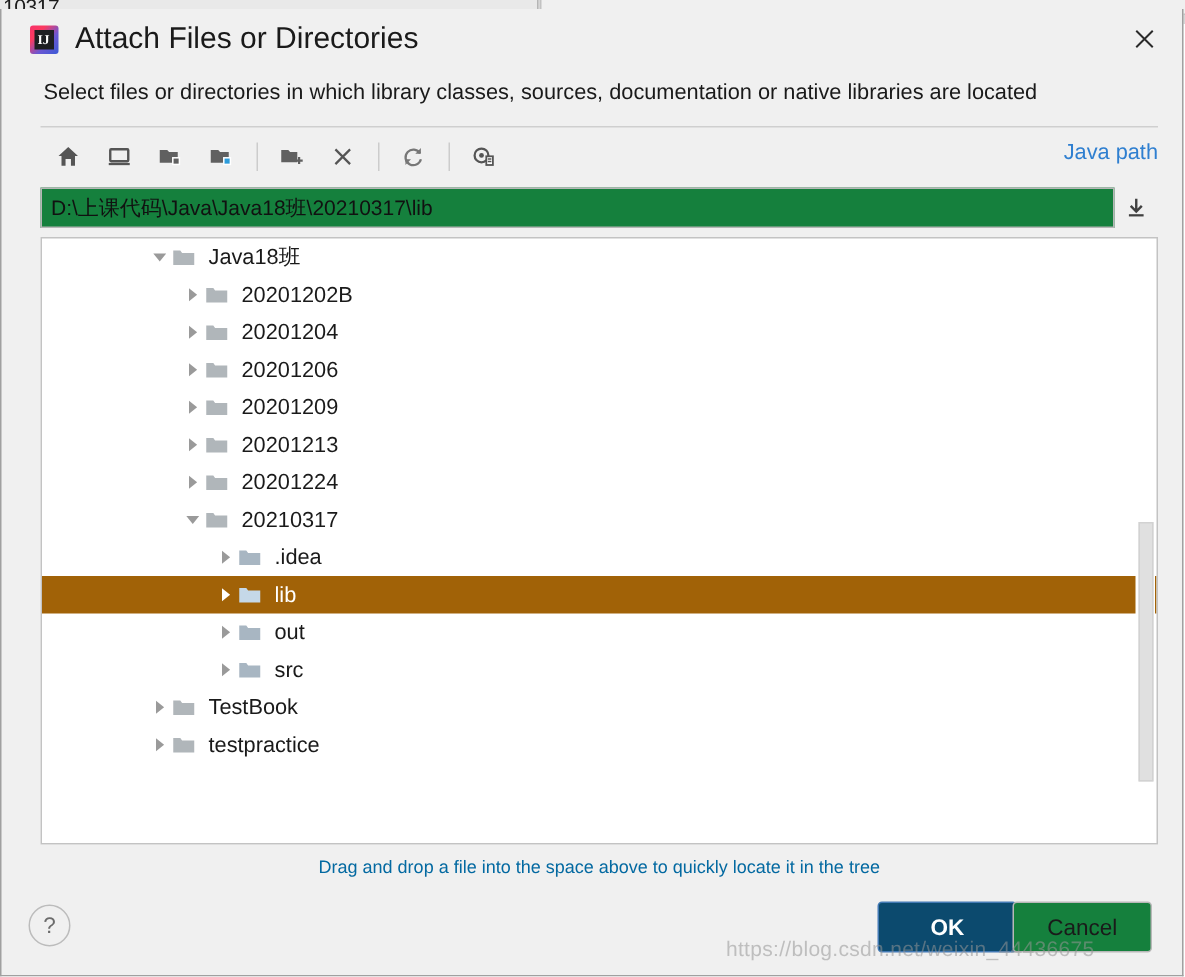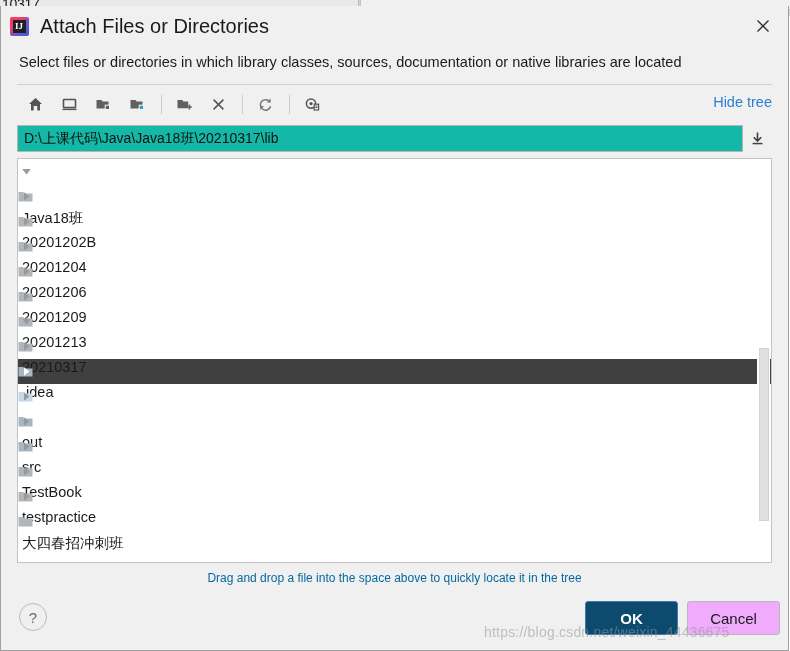"IJ" #dialog { padding-left: none -> 10px }
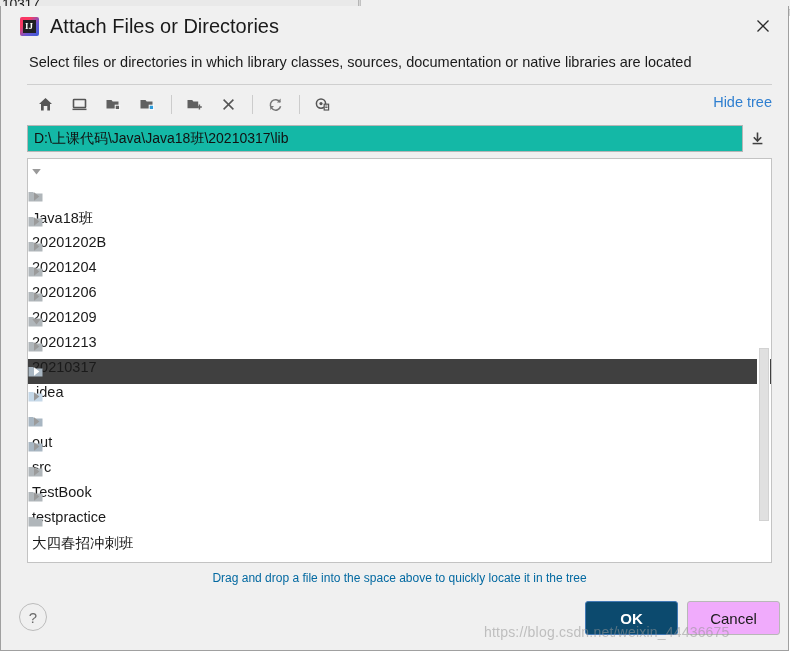"Hide tree" span.hide-path { text: Hide tree -> Java path }
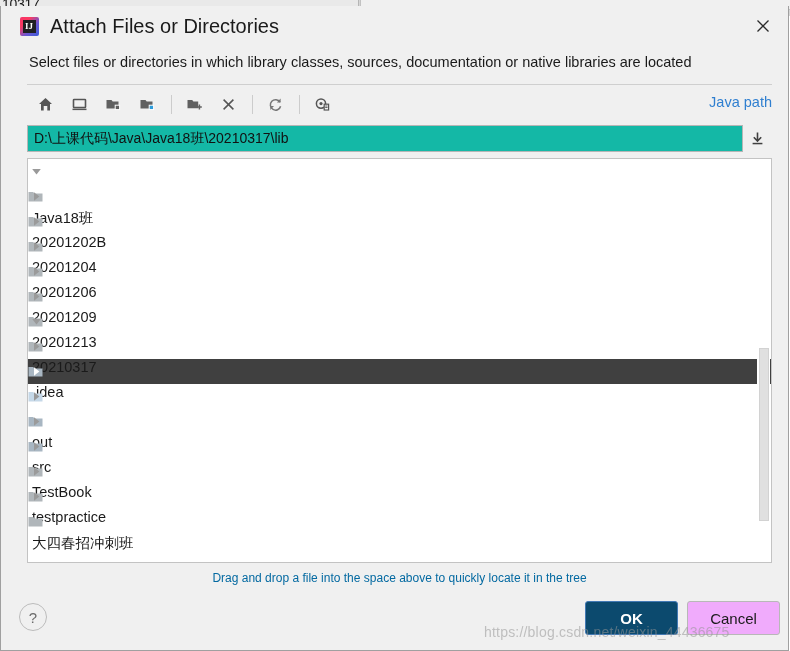"D:\上课代码\Java\Java18班\20210317\lib" .path-input { background: #14b8a6 -> #15803d }
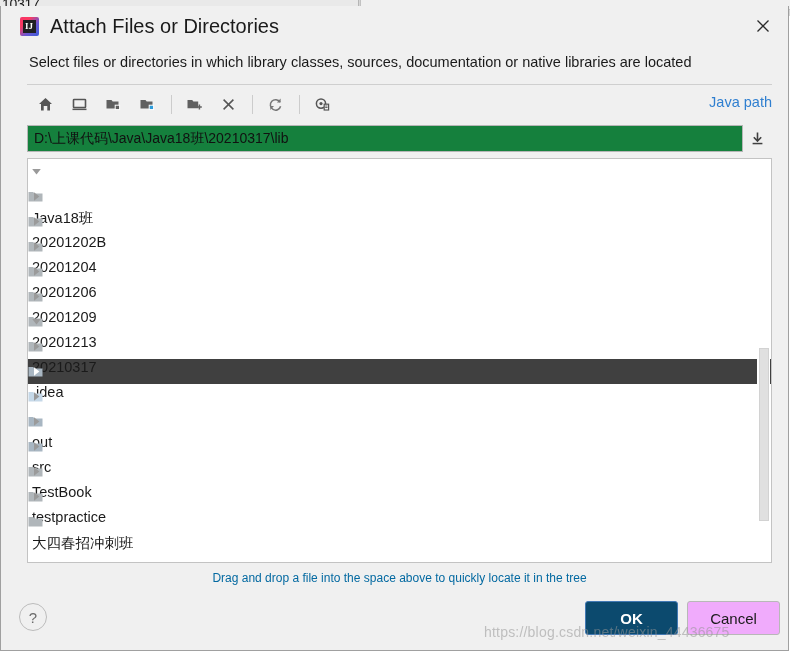"Java18班" .tree-row { align-items: flex-start -> center; flex-direction: column -> none }
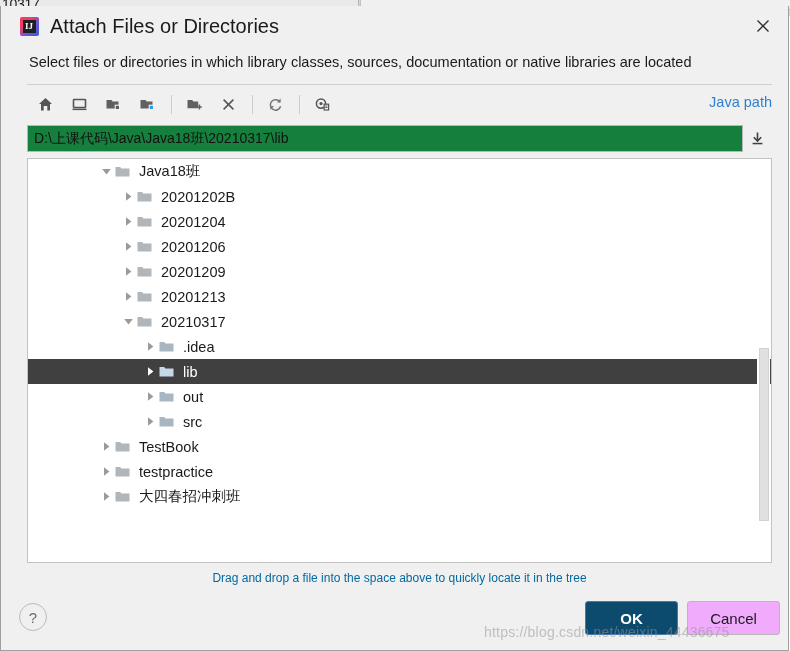"20201224" div.tree-row { html: none -> <div> <span></span> <span> <svg> <path></path> </svg> </span> <span> <svg> <path></path> </svg> </span> <span>20201224</span> </div> }
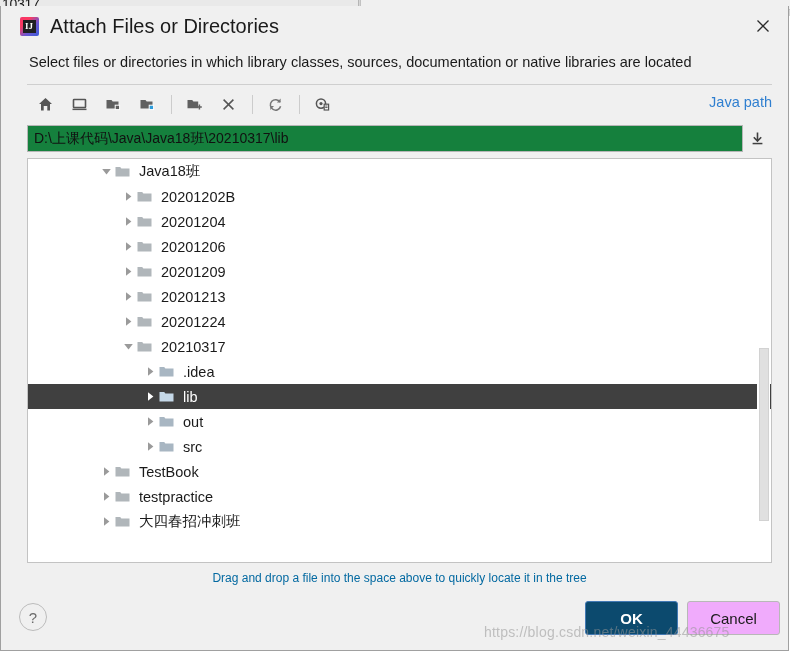"lib" .tree-row.selected { background: #404040 -> #a16207 }
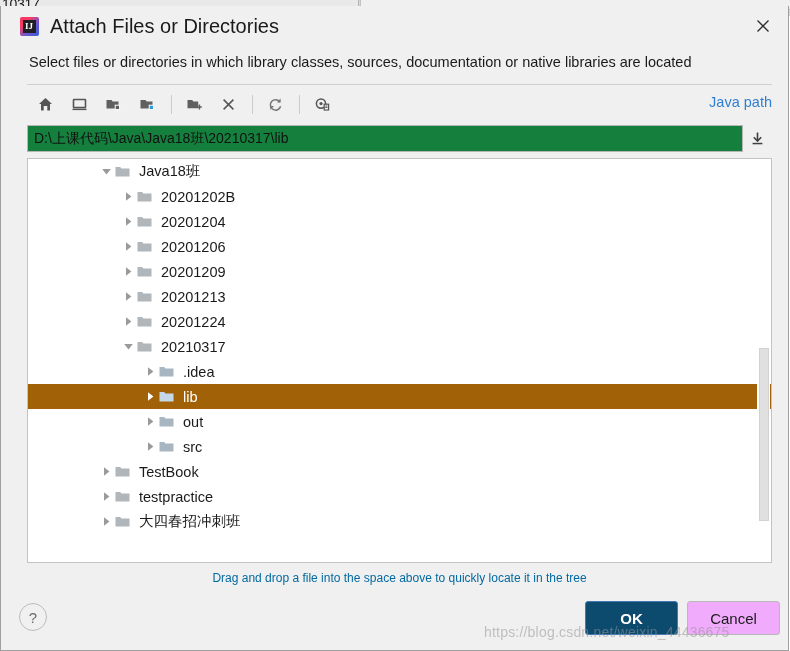"大四春招冲刺班" div.tree-row { html: <div> <span></span> <span> <svg> <path></path> </svg> </span> <span> <svg> <path></path> </svg> </span> <span>大四春招冲刺班</span> </div> -> none }
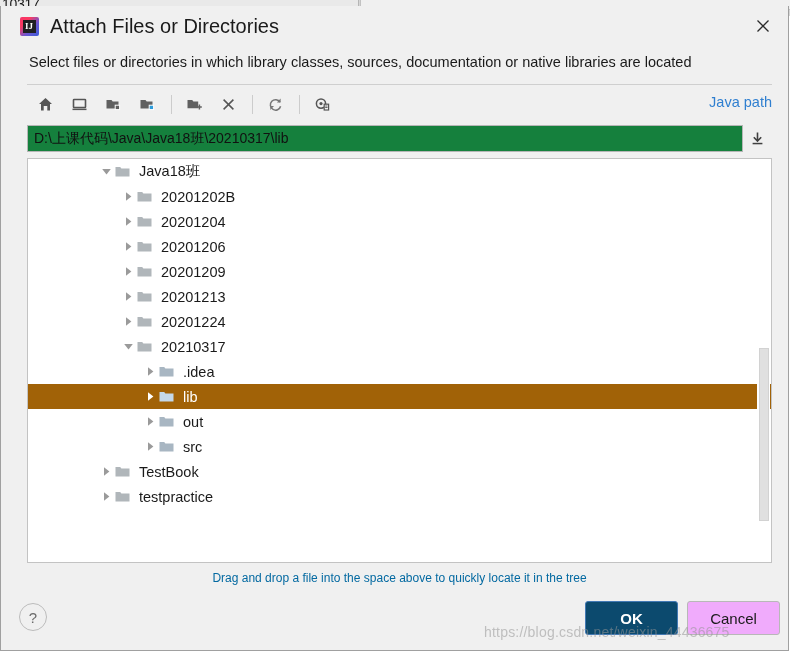"Cancel" .btn-cancel { background: #f0abfc -> #15803d; right: 8px -> 20px }
